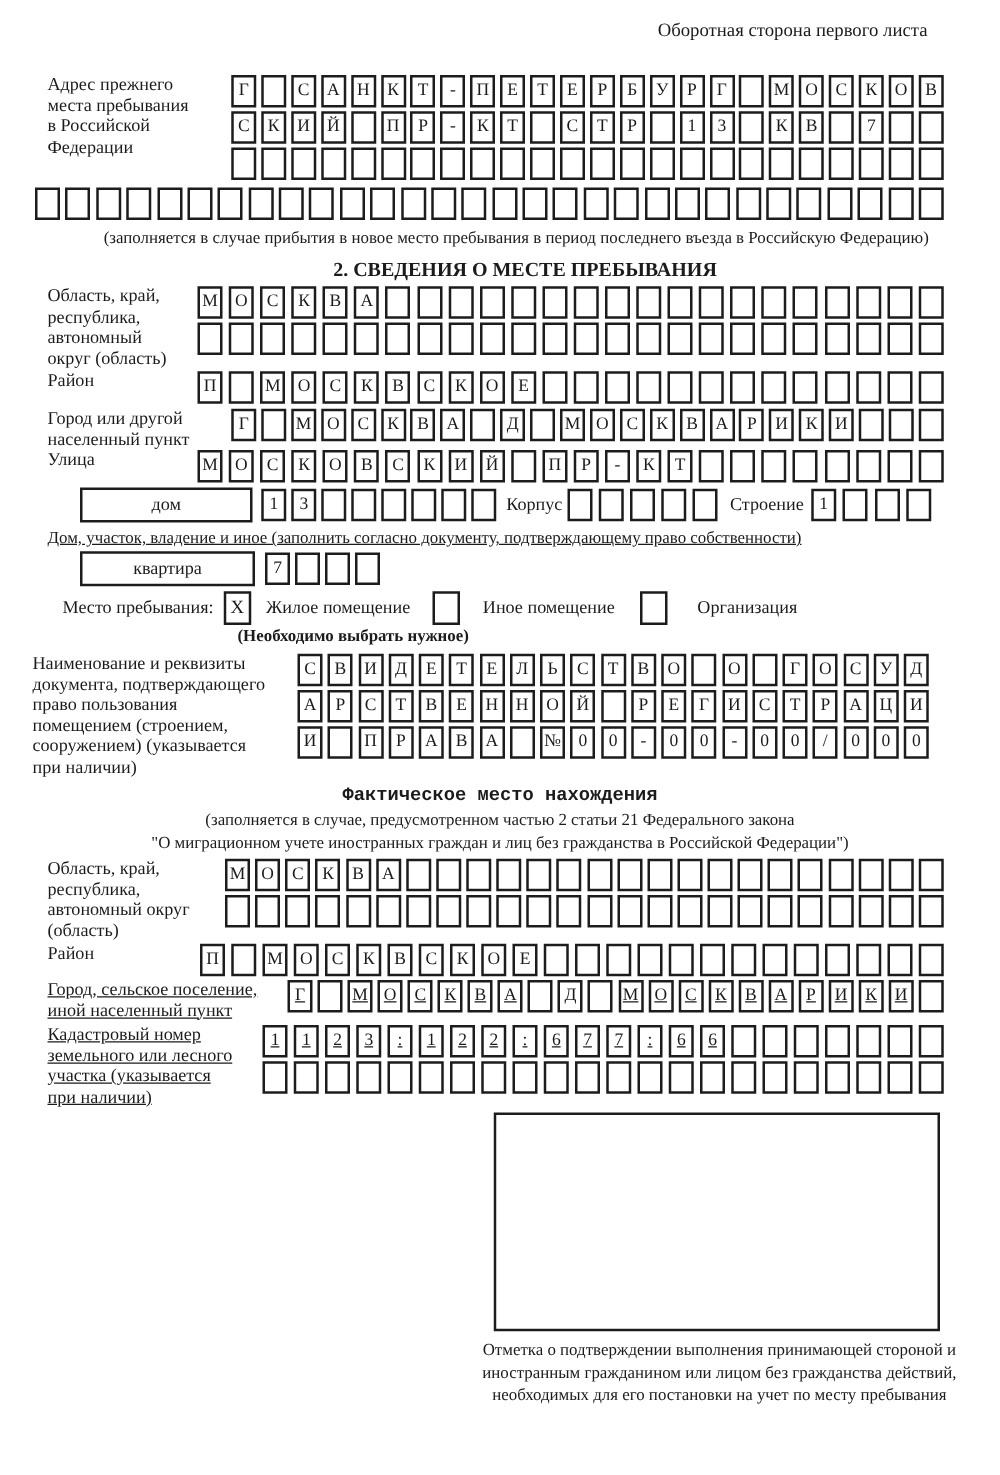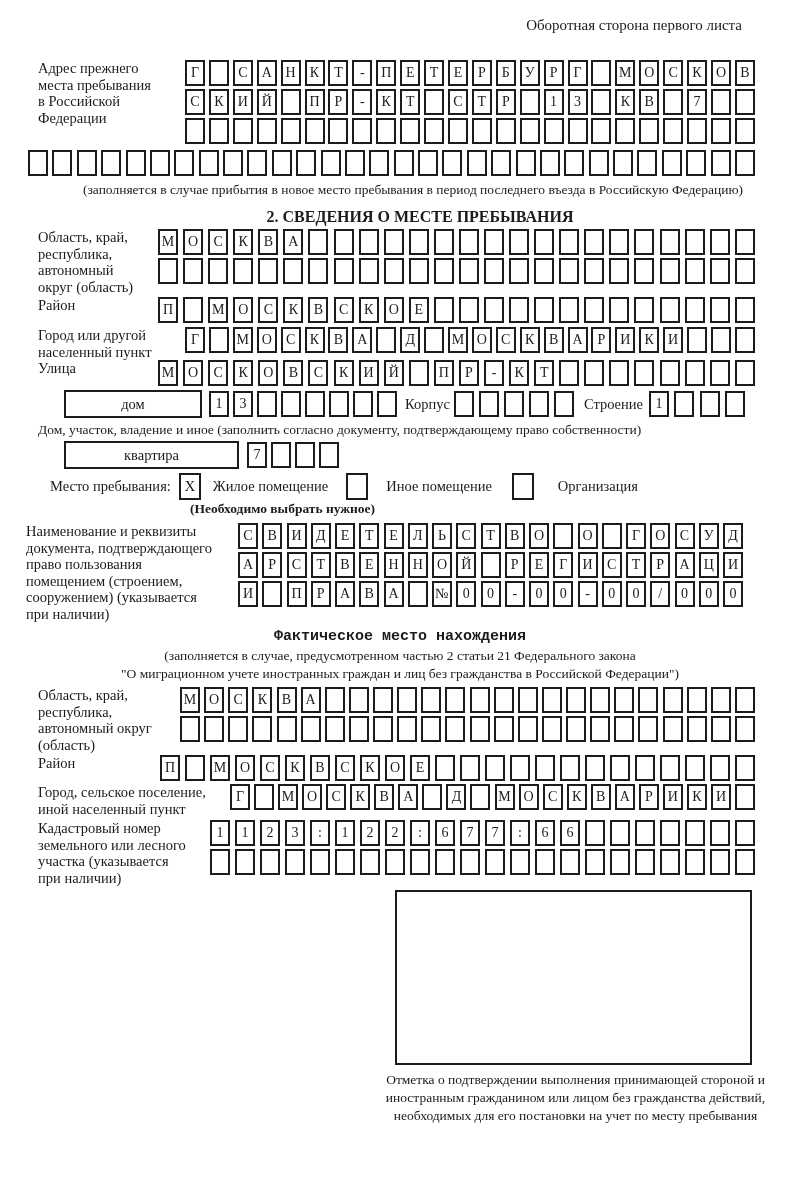"Дом, участок, владение и иное" .mt3 { text-decoration: none -> underline }
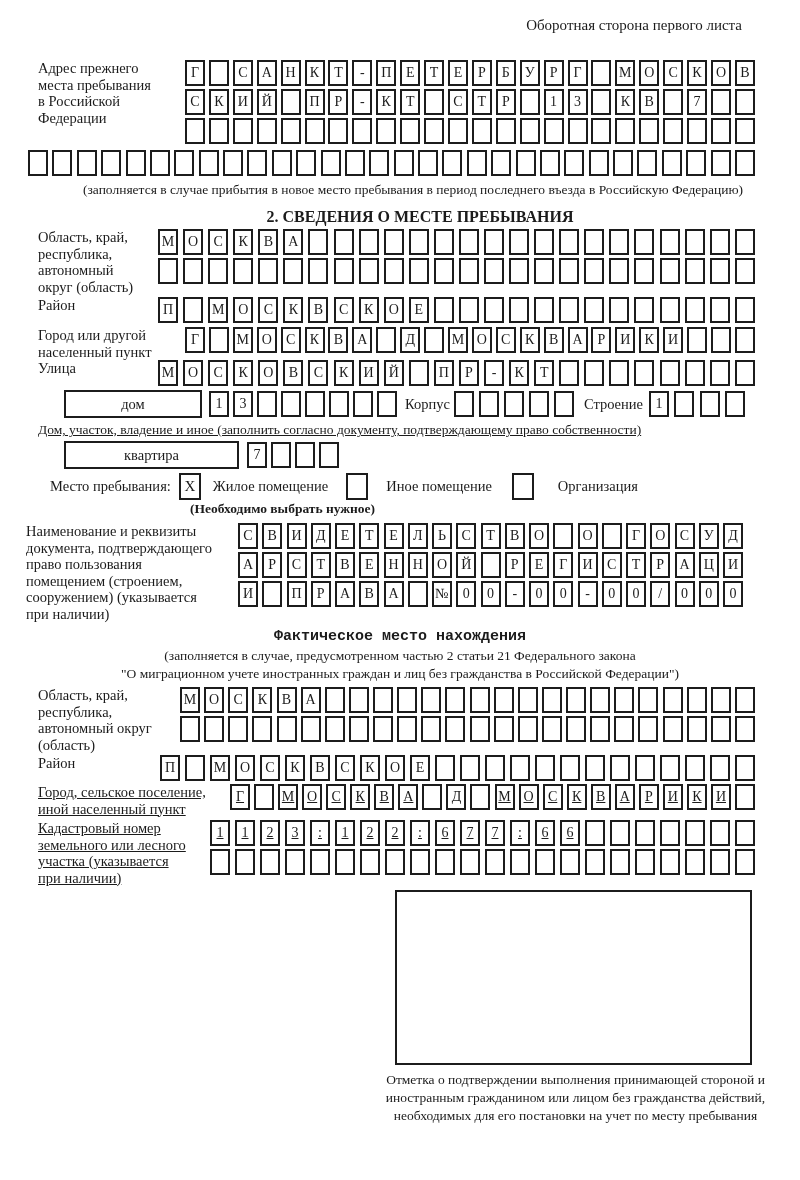"квартира" .wb172 { width: 175px -> 140px }
